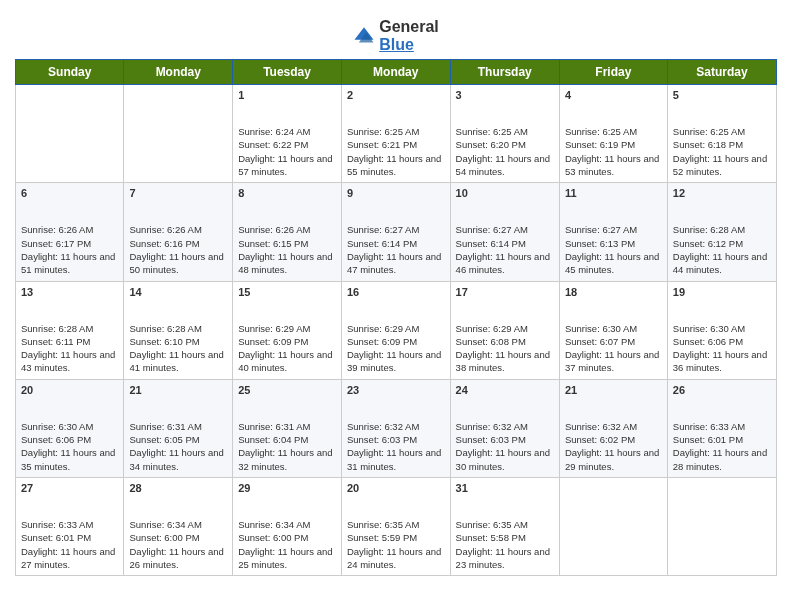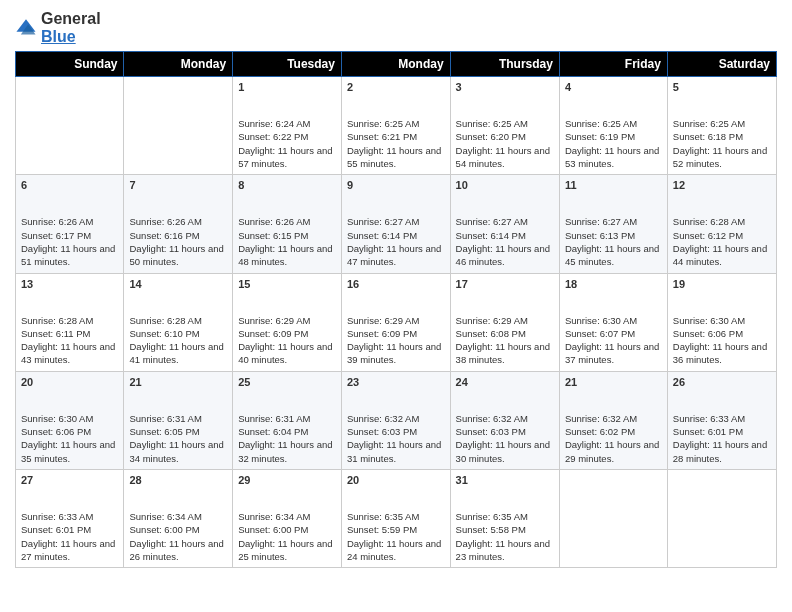"General" .header { justify-content: space-between -> center; margin-top: none -> 8px }
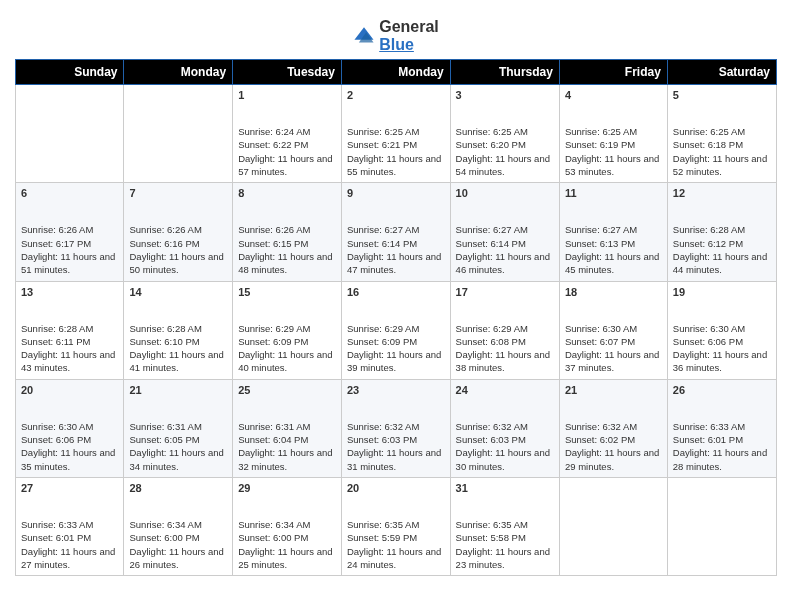"Sunday" .calendar th { background: #000000 -> #4d7c0f; text-align: right -> center }
